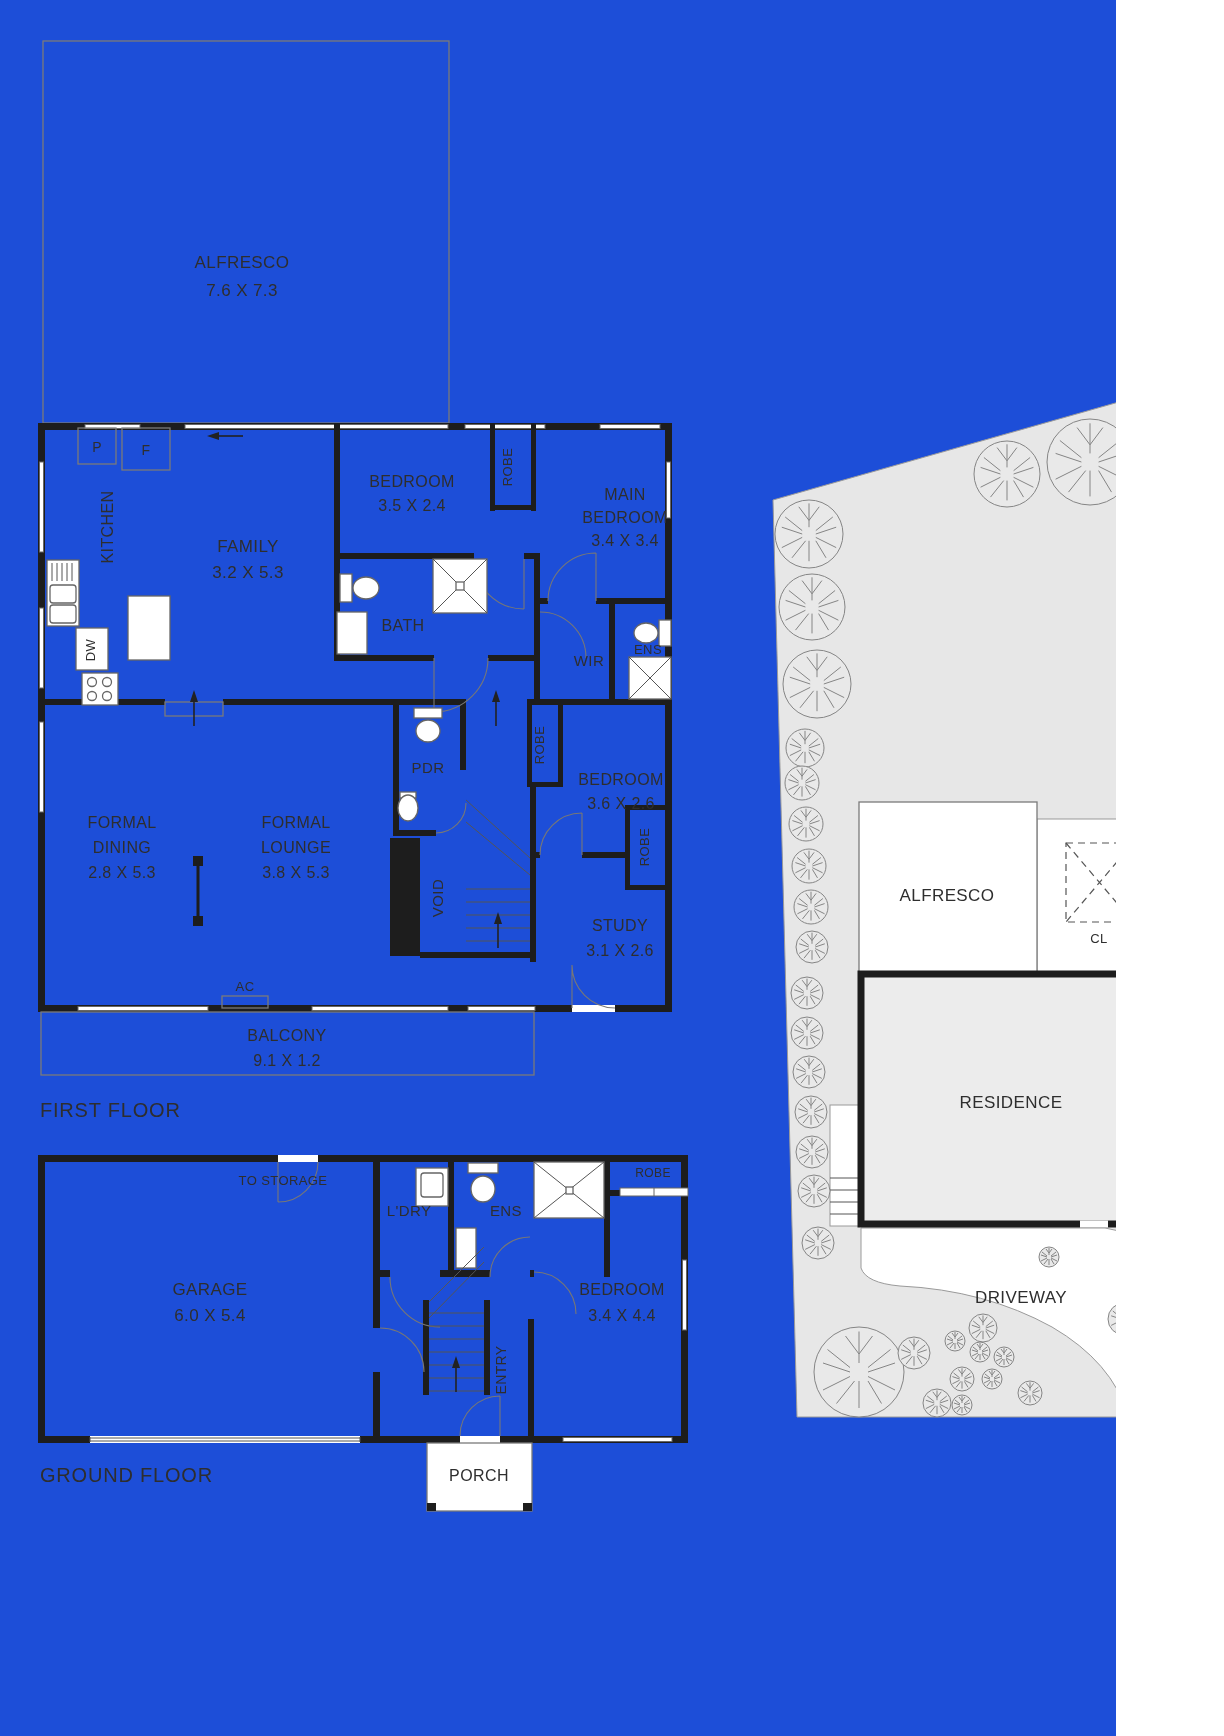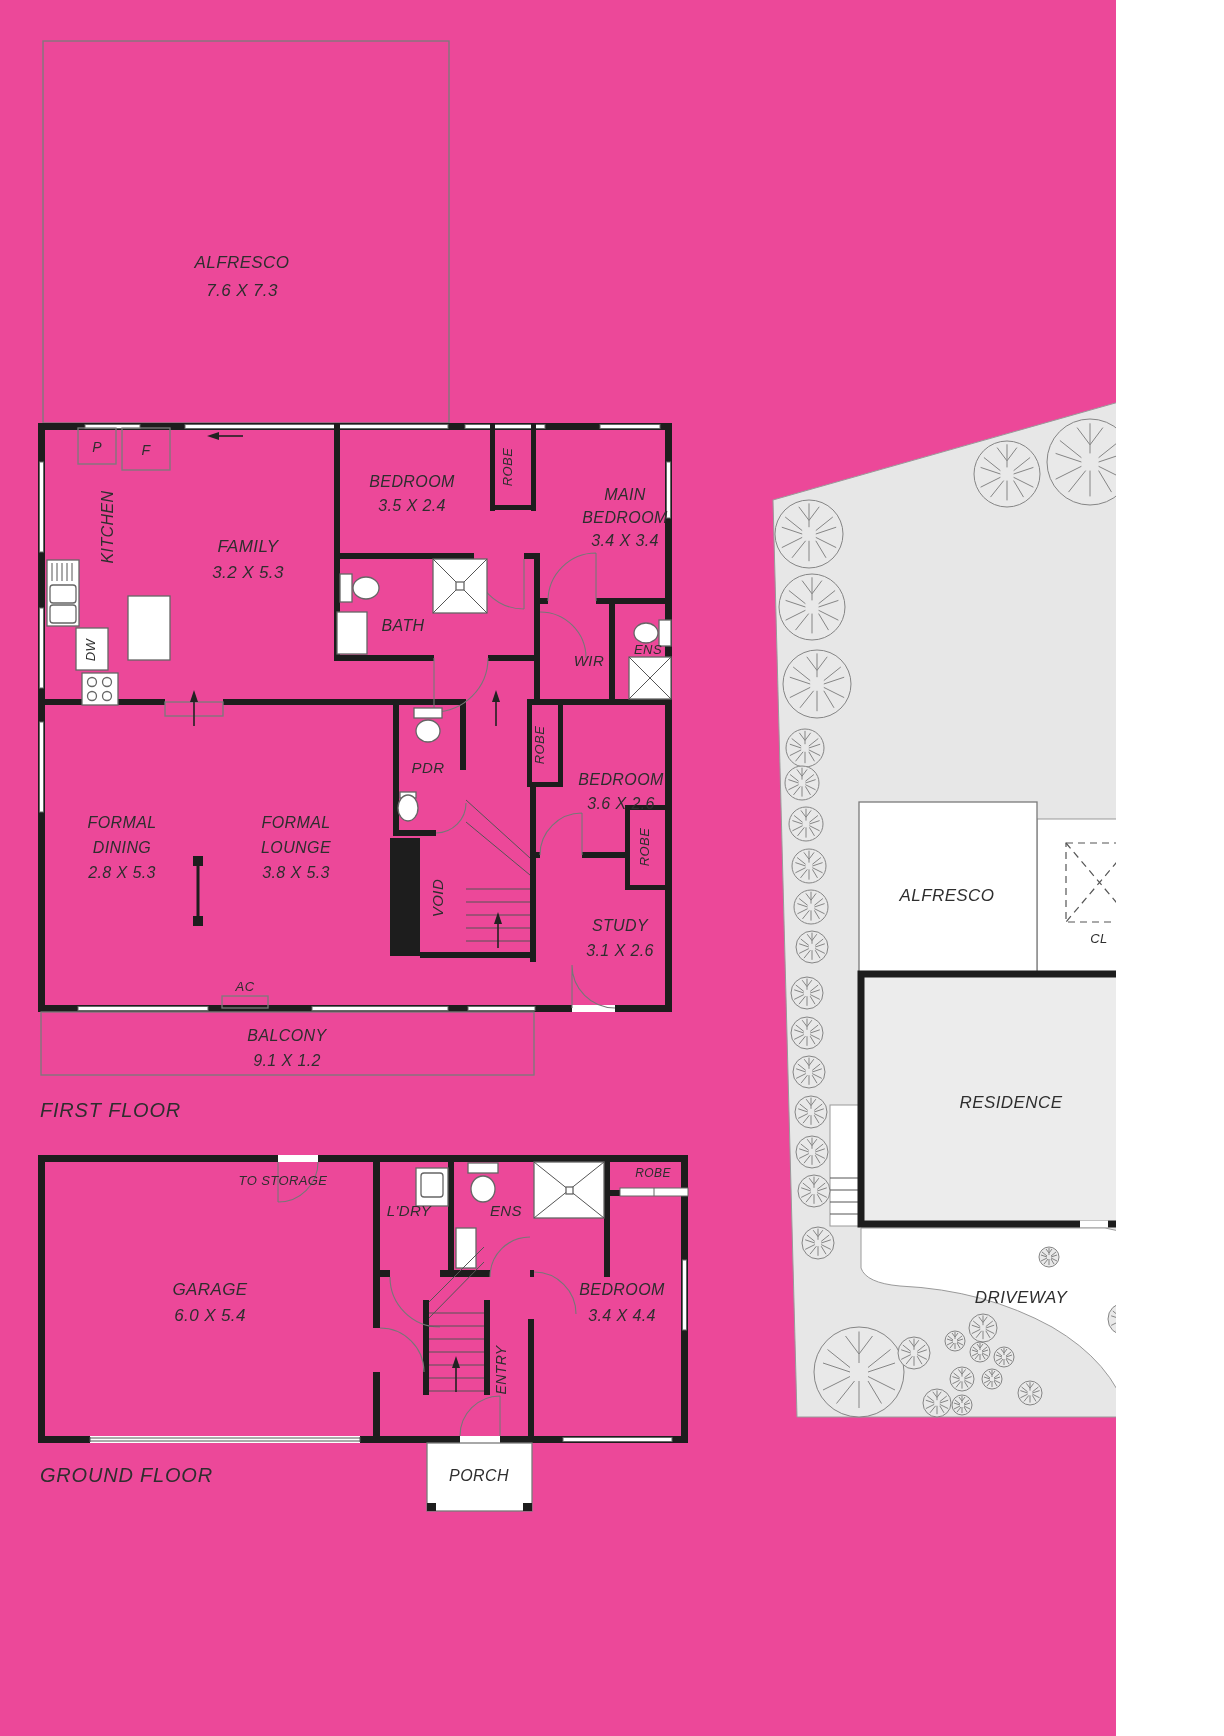"ALFRESCO" .stage { background: #ec4899 -> #1d4ed8; font-style: italic -> none }
